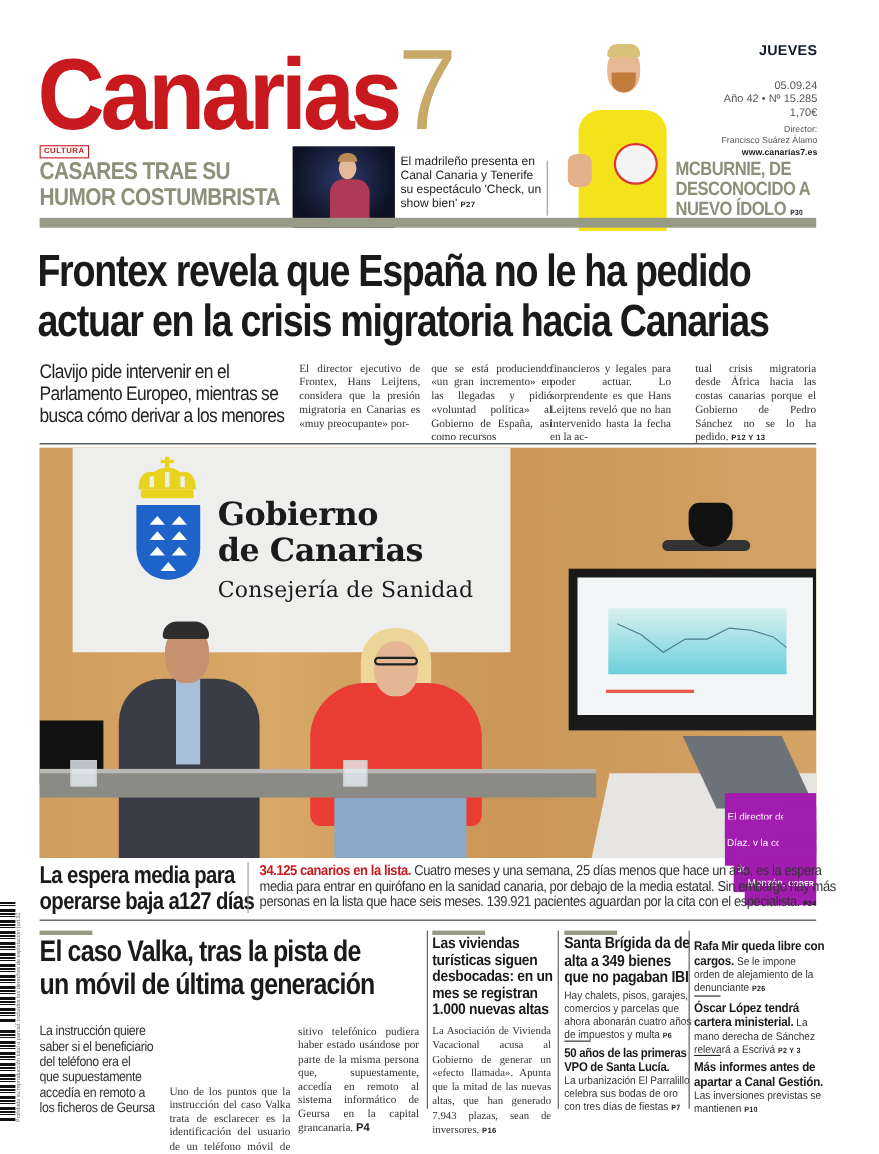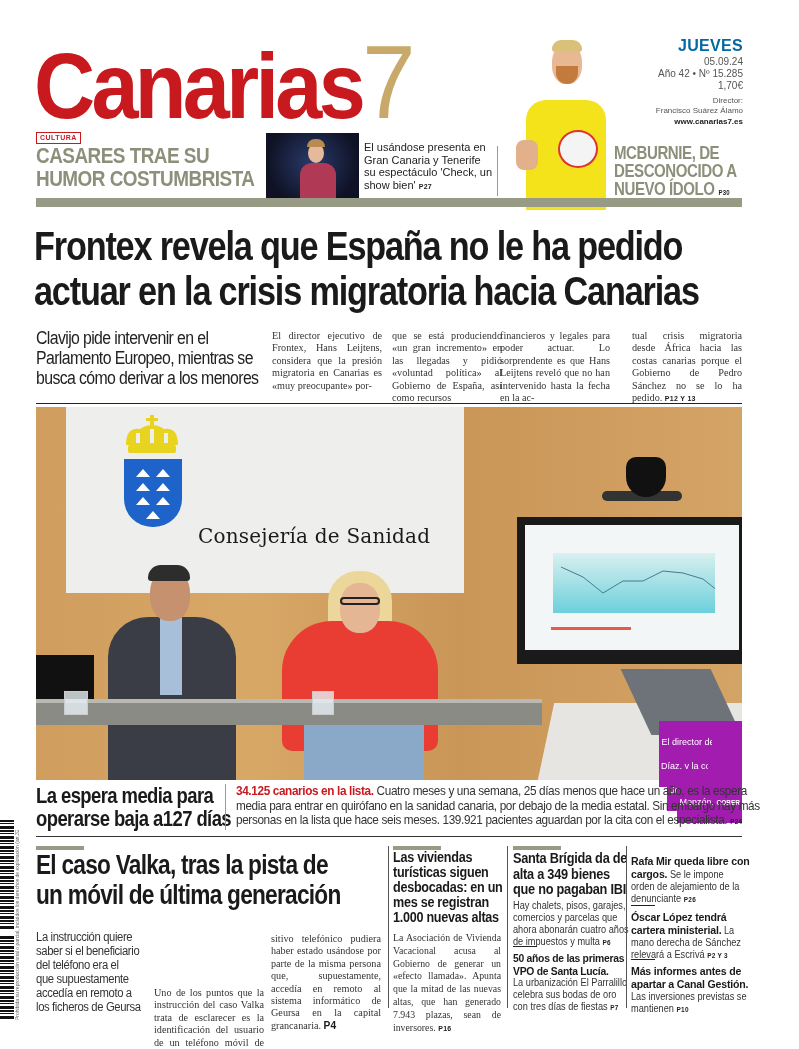"JUEVES" .info-box .day { color: #0369a1 -> #0f172a; font-size: 16px -> 13px; margin-bottom: 4px -> 21px }
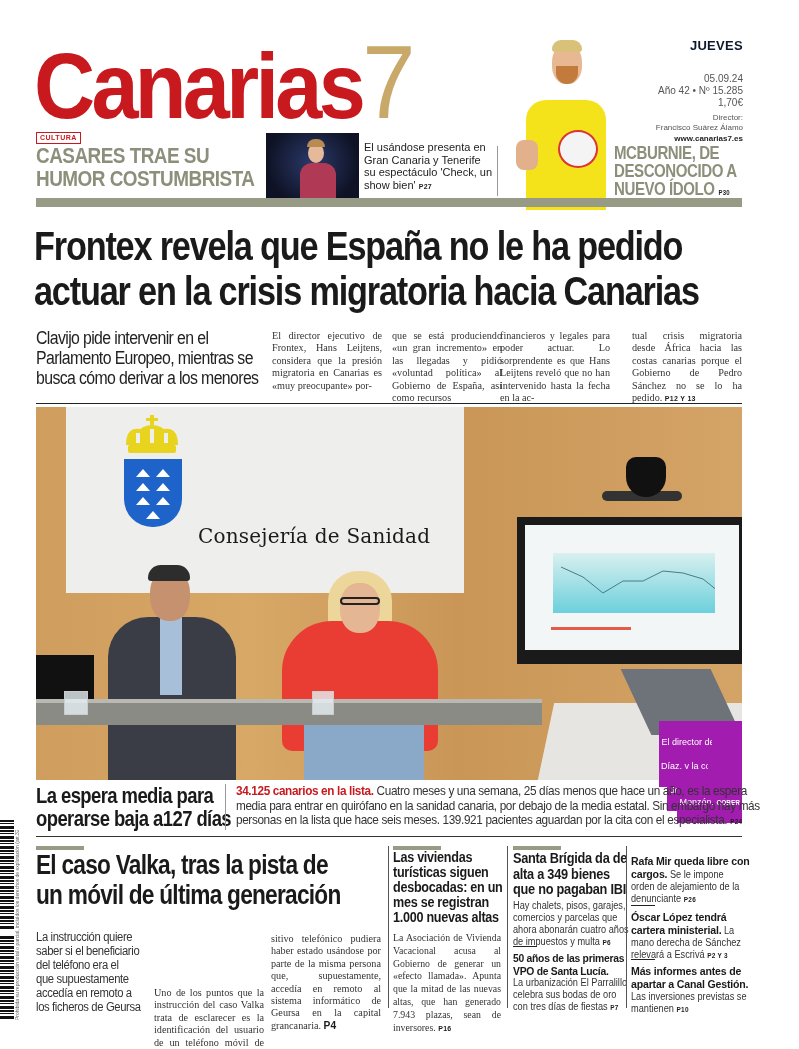"El usándose presenta en Gran" span { text: usándose presenta  en Gran -> madrileño presenta  en Canal }
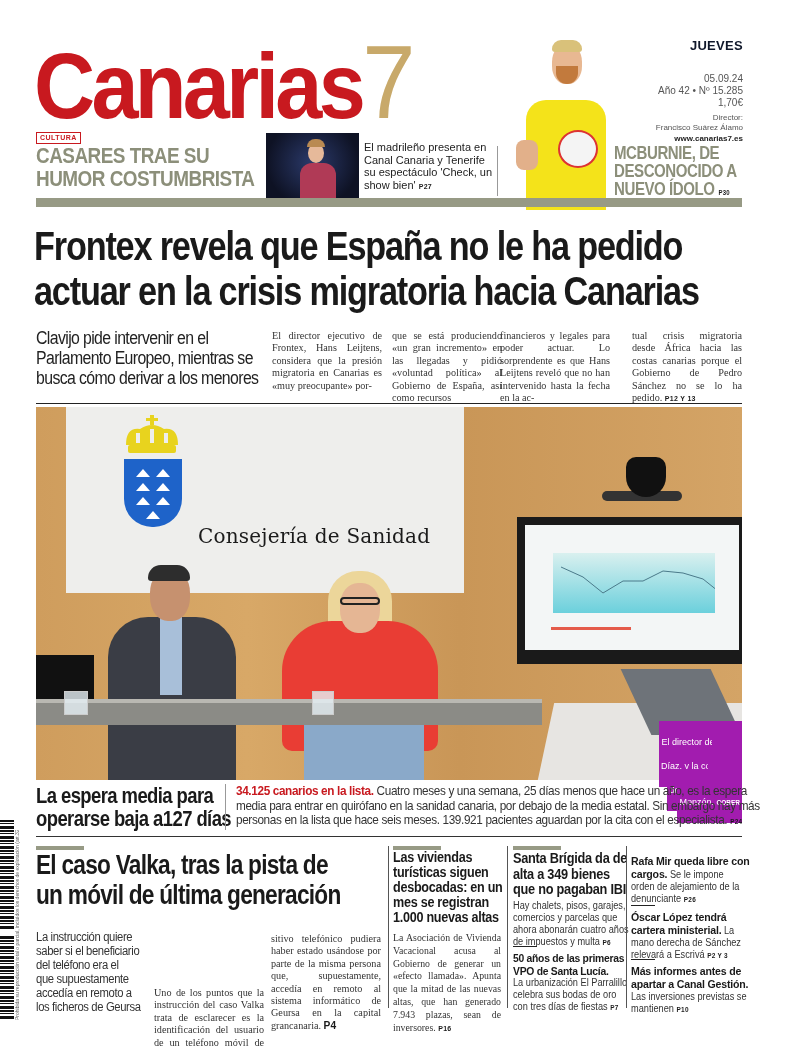"Gobierno" div.banner-title { html: none -> <div> <div>Gobierno</div> <div>de Canarias</div> </div> }
